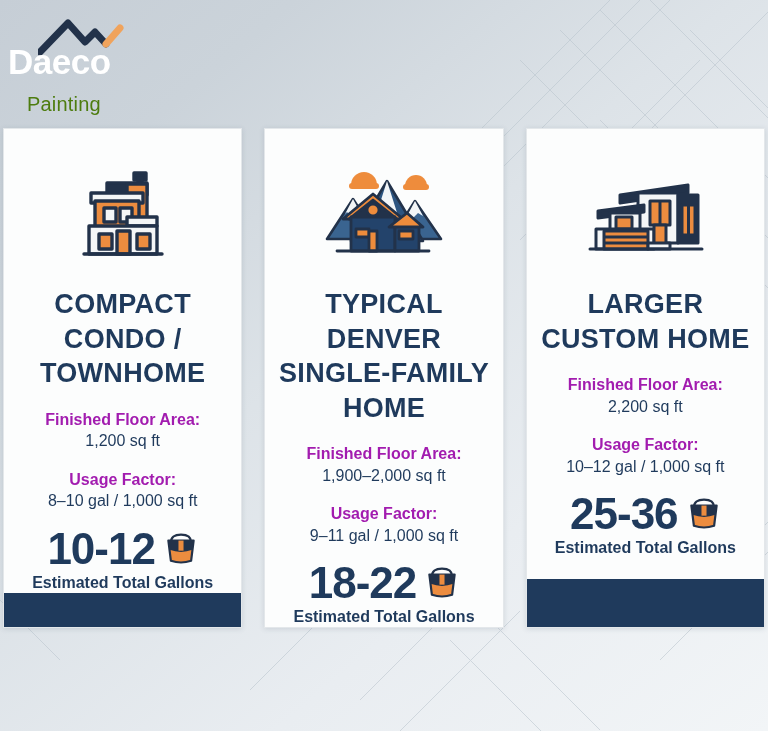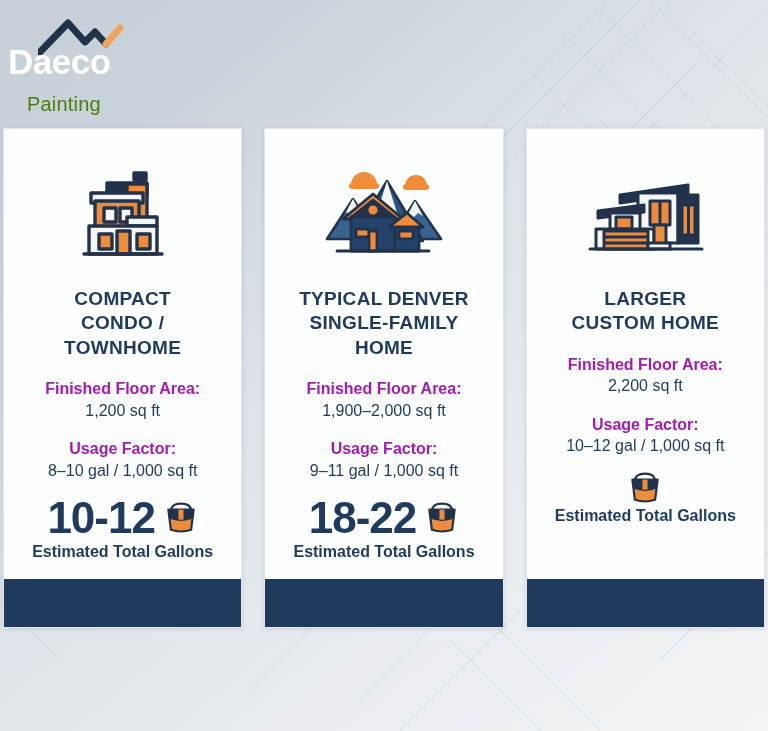"COMPACT" .card-title { font-size: 19px -> 27px }
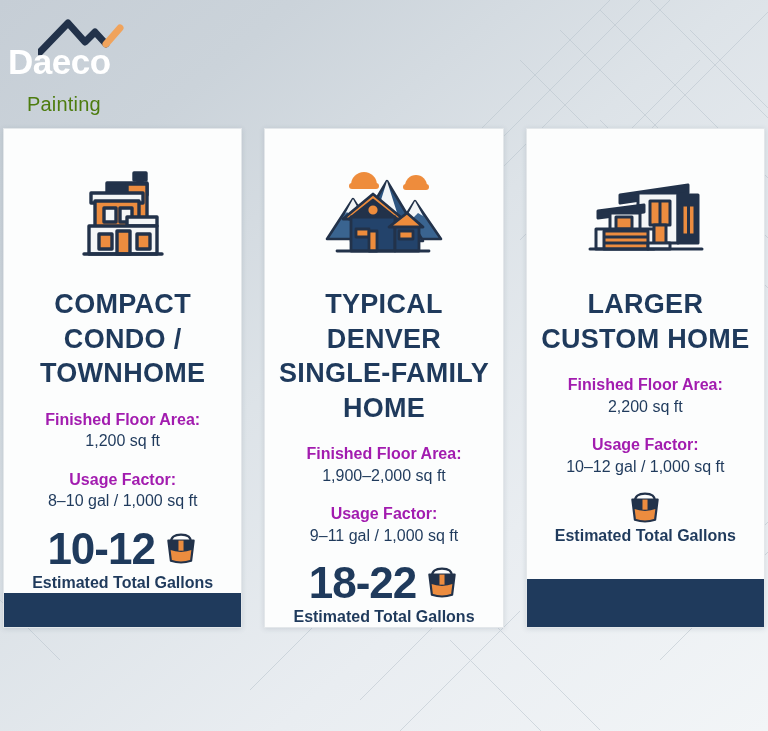"25-36" div.total-number { html: none -> <div>25-36</div> }
